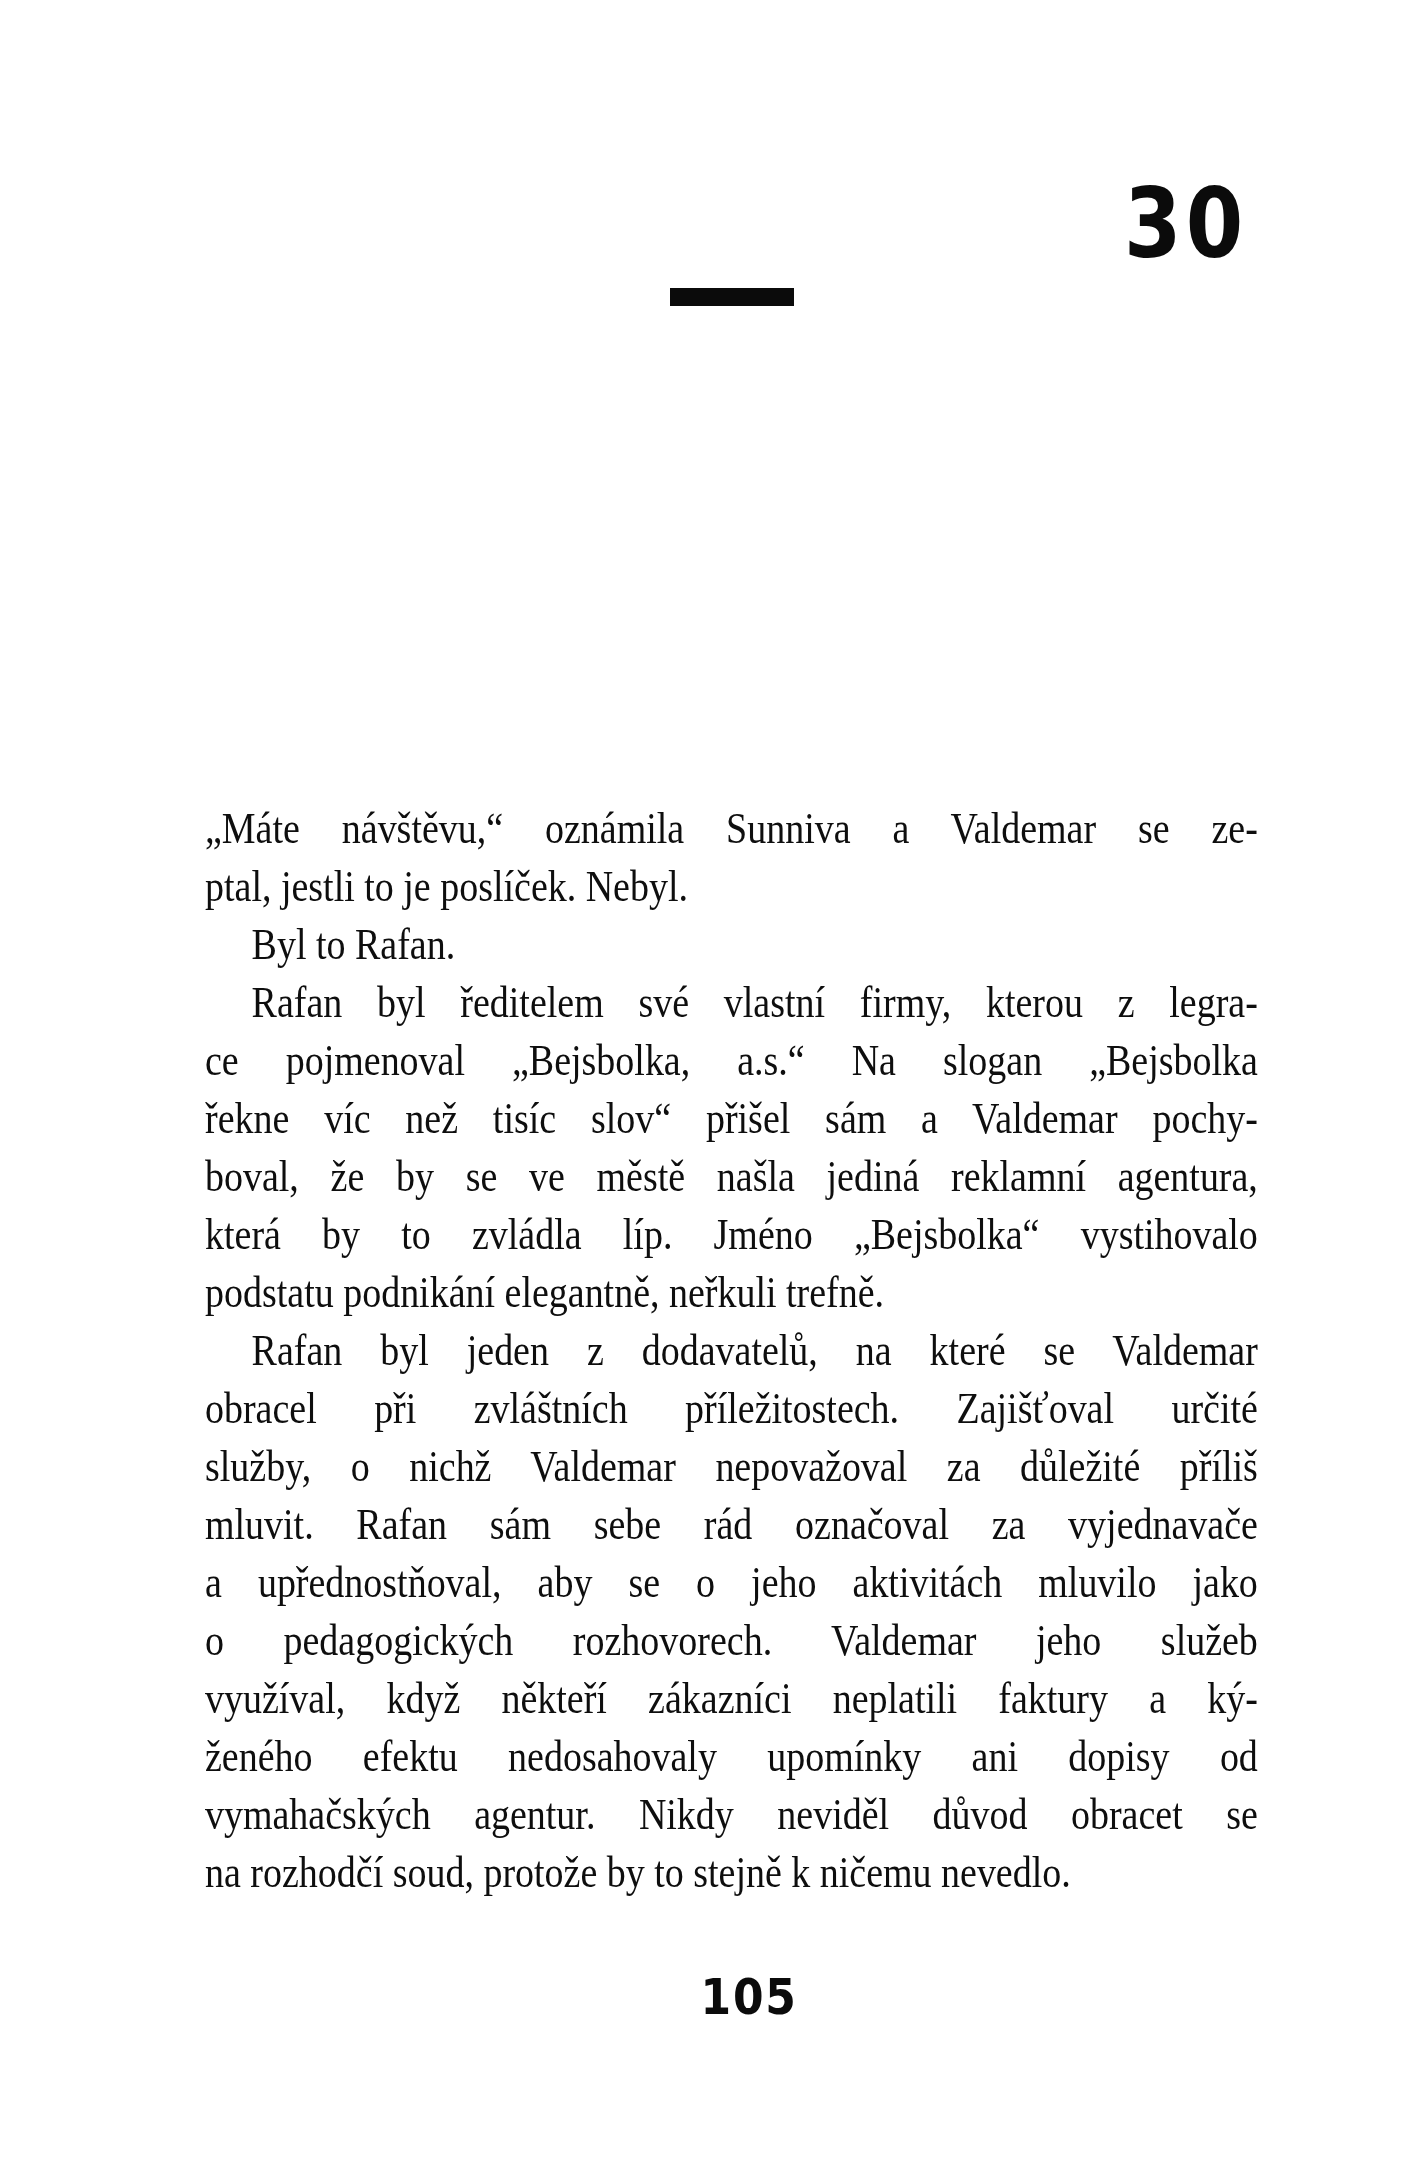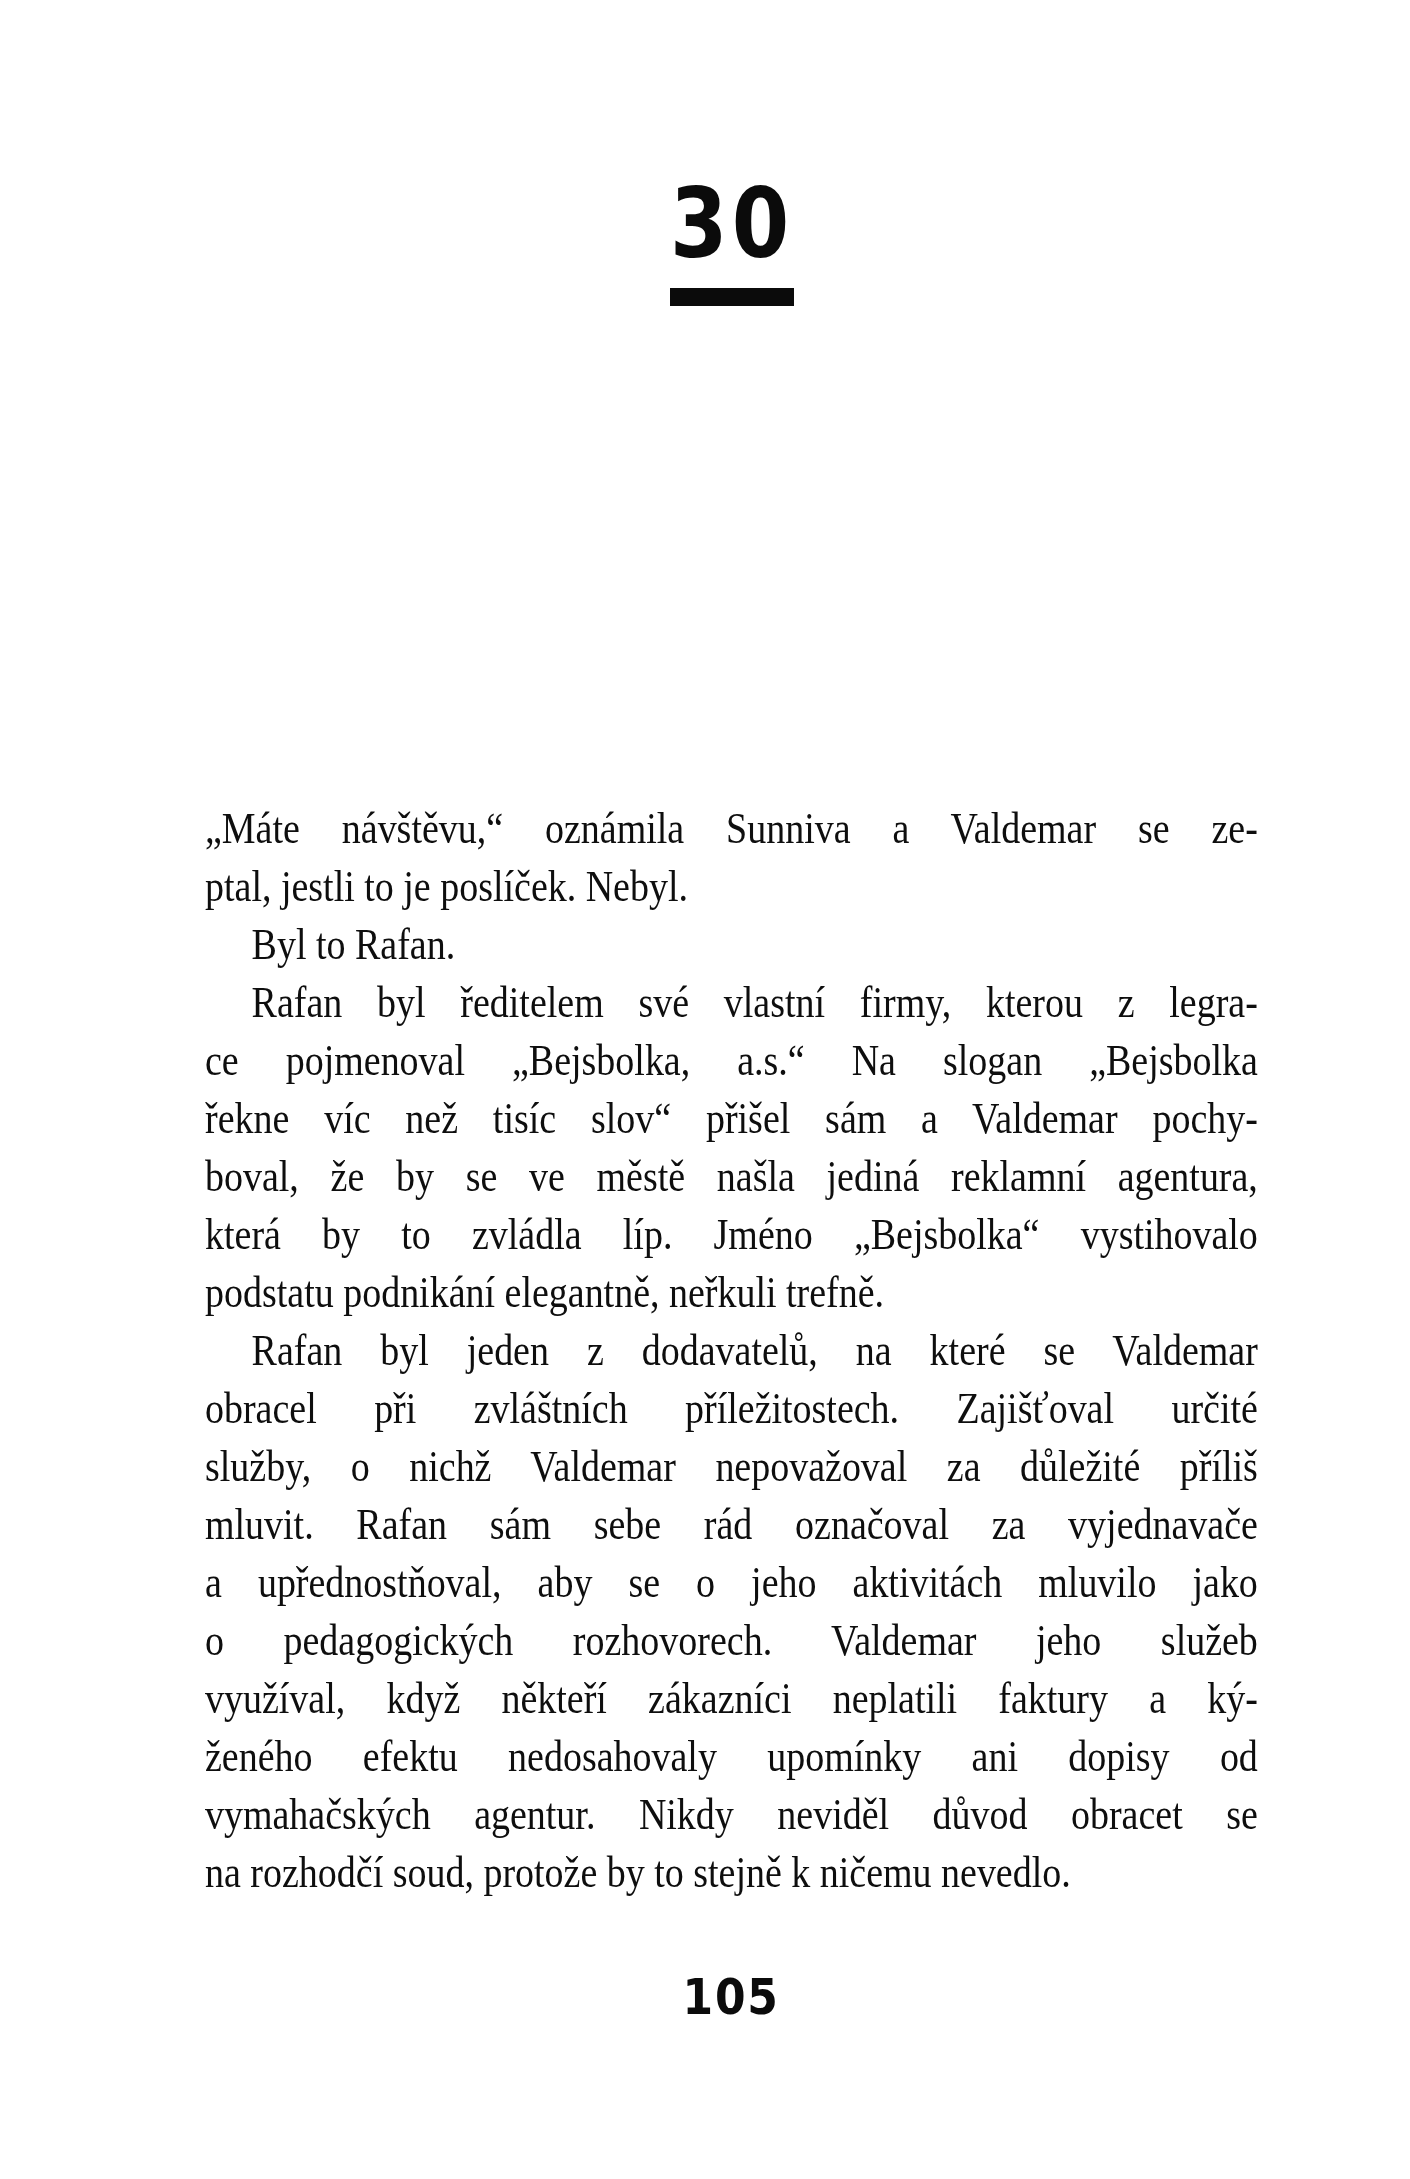"30" .heading-wrap { text-align: center -> right }
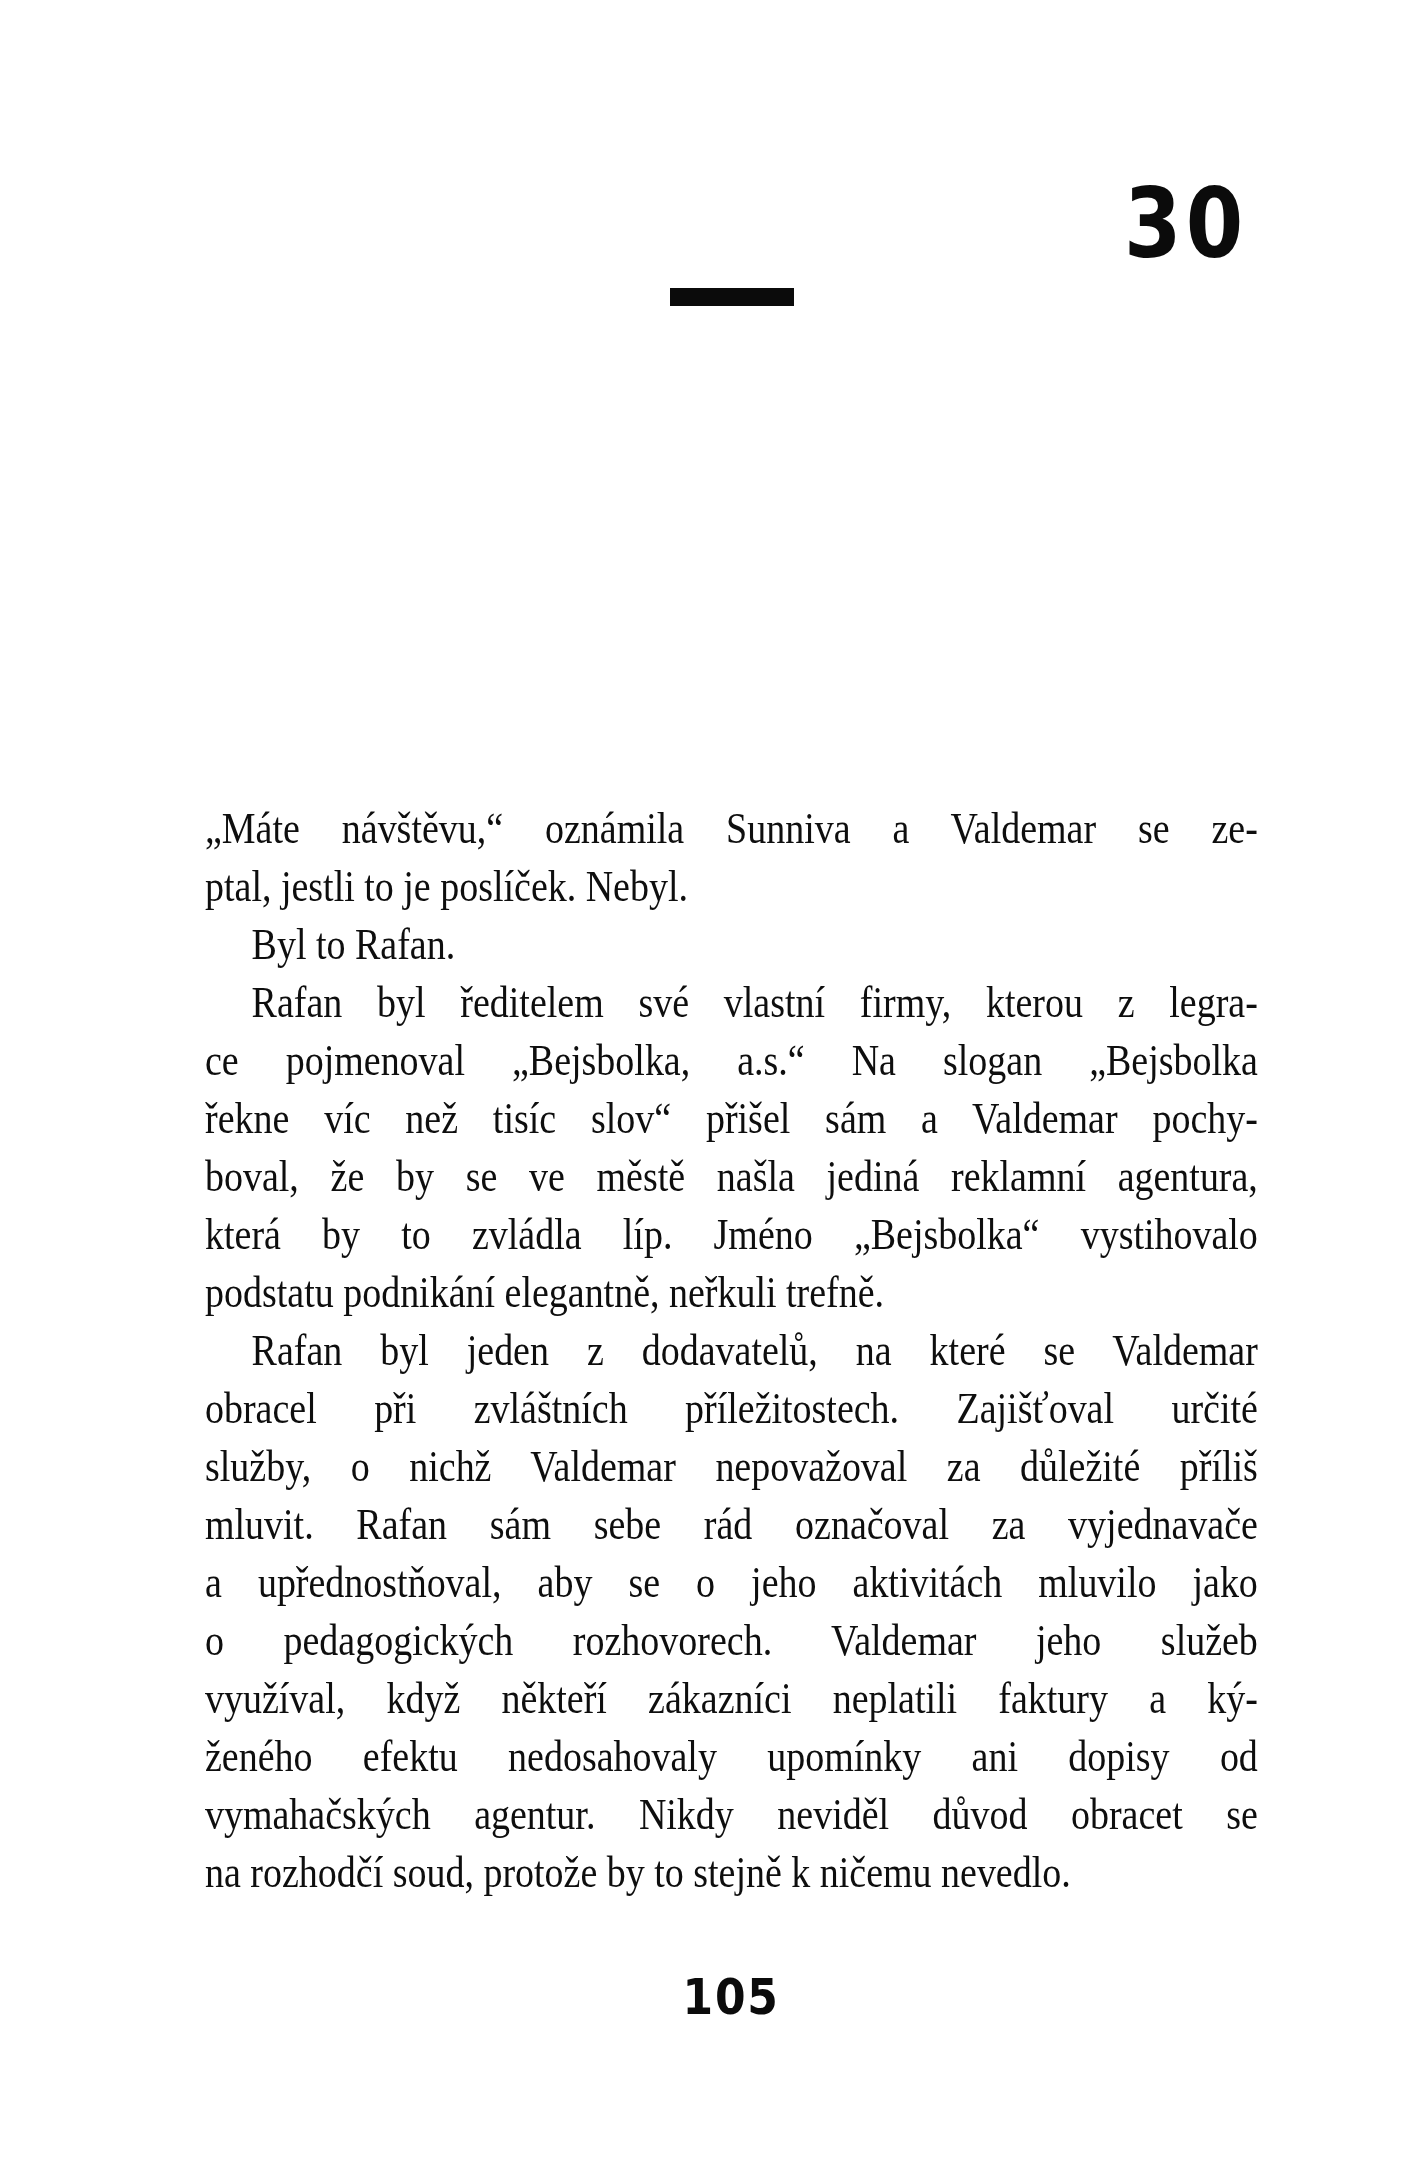"105" .pagenum-wrap { left: 205px -> 223px }
